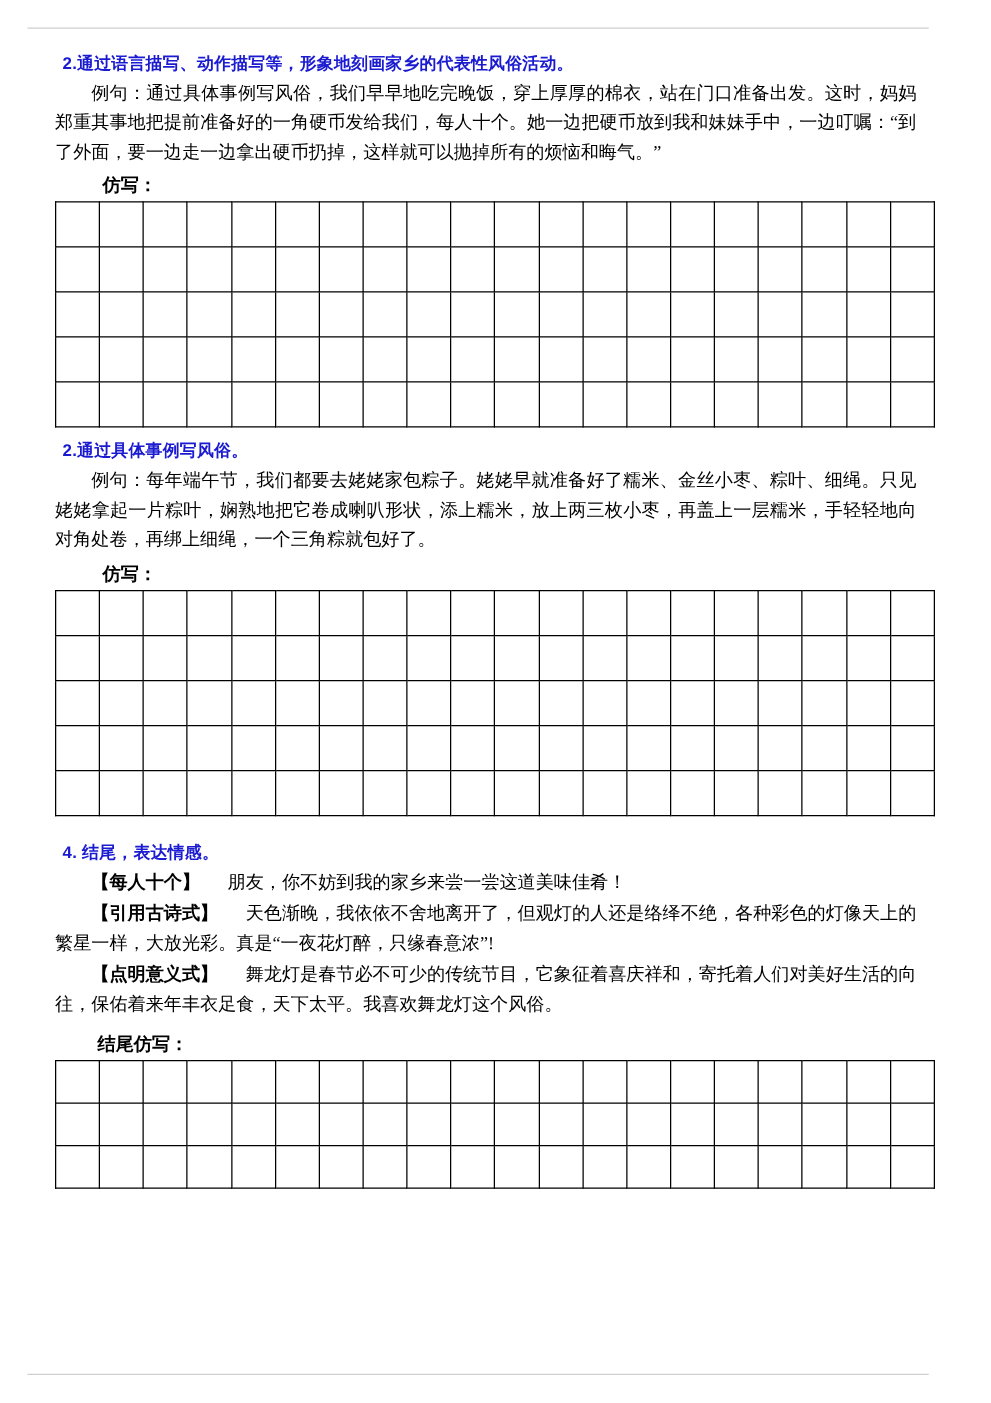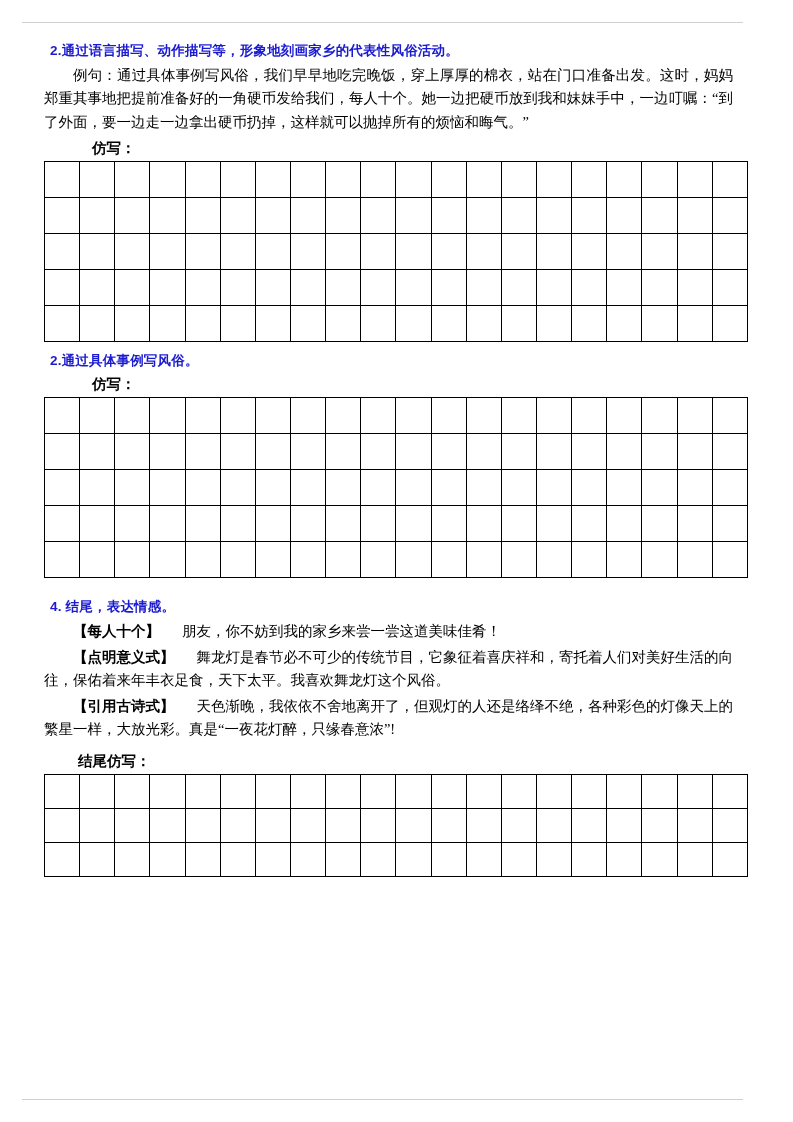"仿写：" .label-line { margin: 5px 0 3px 48px -> 5px 0 3px 38px }
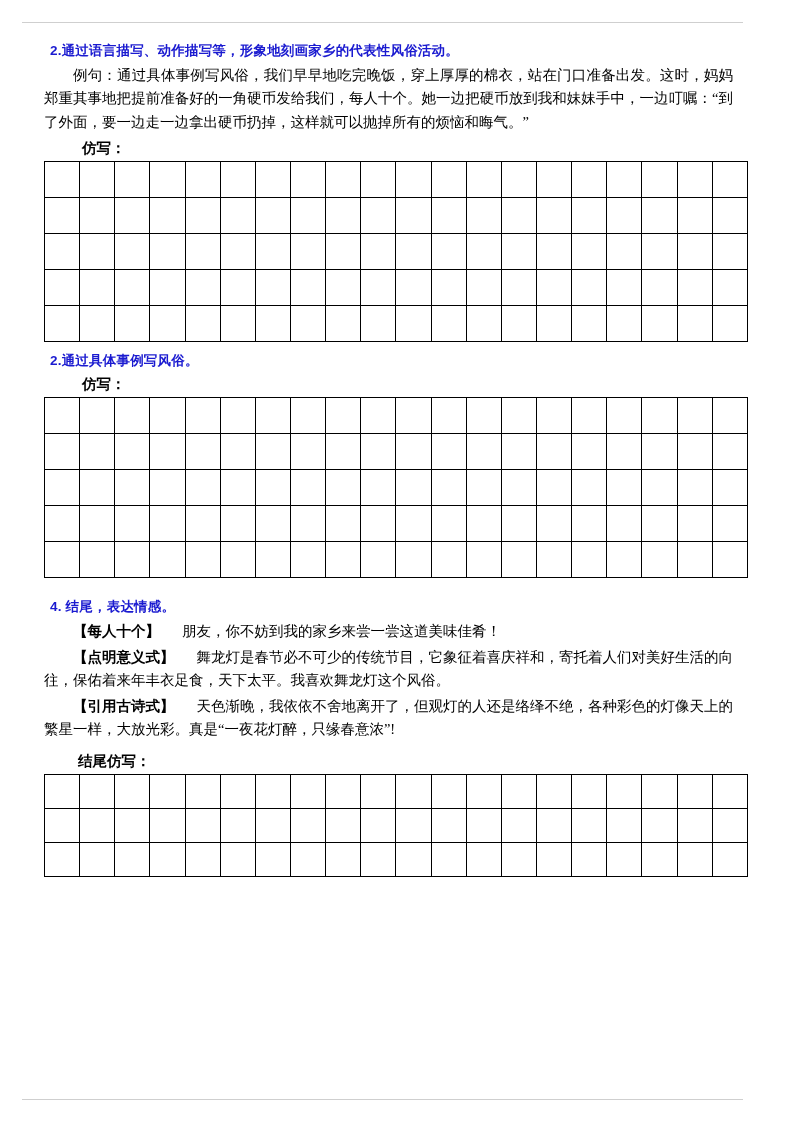"例句：每年端午节，我们都要去姥姥家包粽子。姥姥早就准备好了糯米、金丝小枣、粽叶、" p.para { html: none -> <p>例句：每年端午节，我们都要去姥姥家包粽子。姥姥早就准备好了糯米、金丝小枣、粽叶、细绳。只见姥姥拿起一片粽叶，娴熟地把它卷成喇叭形状，添上糯米，放上两三枚小枣，再盖上一层糯米，手轻轻地向对角处卷，再绑上细绳，一个三角粽就包好了。</p> }
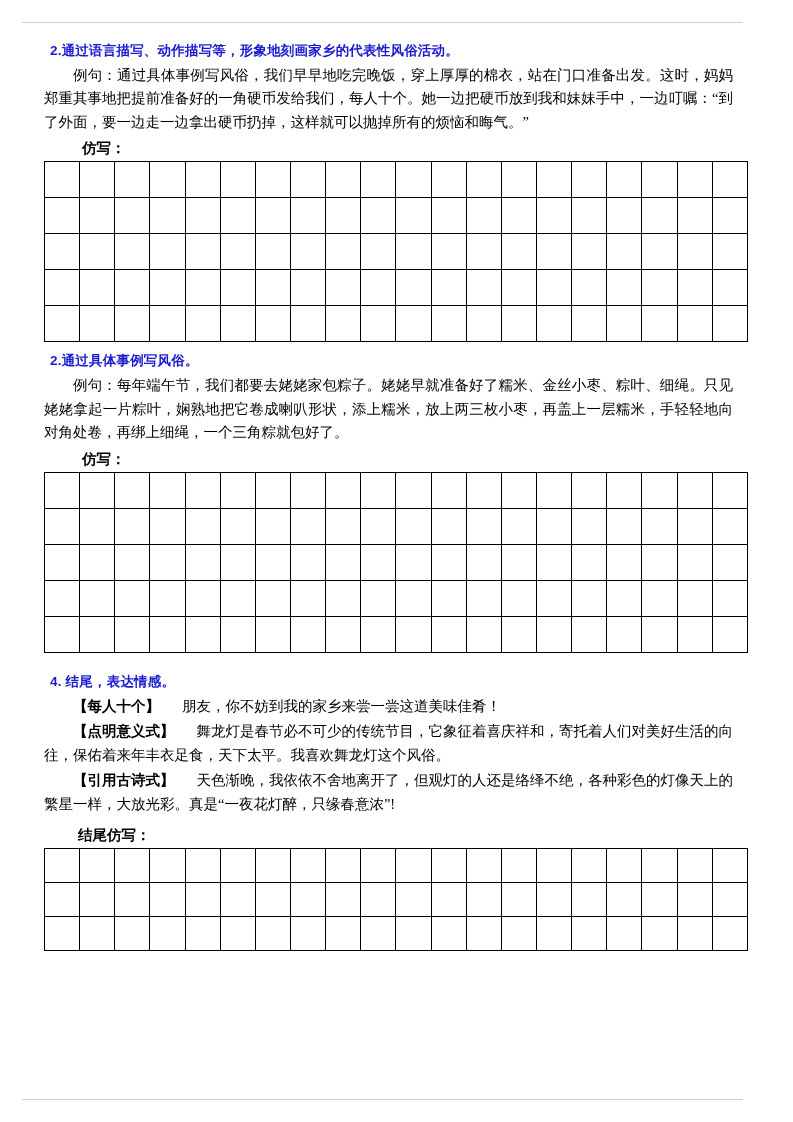"【点明意义式】" p.bracket-item { order: before "【引用古诗式】" -> after "【引用古诗式】" }
